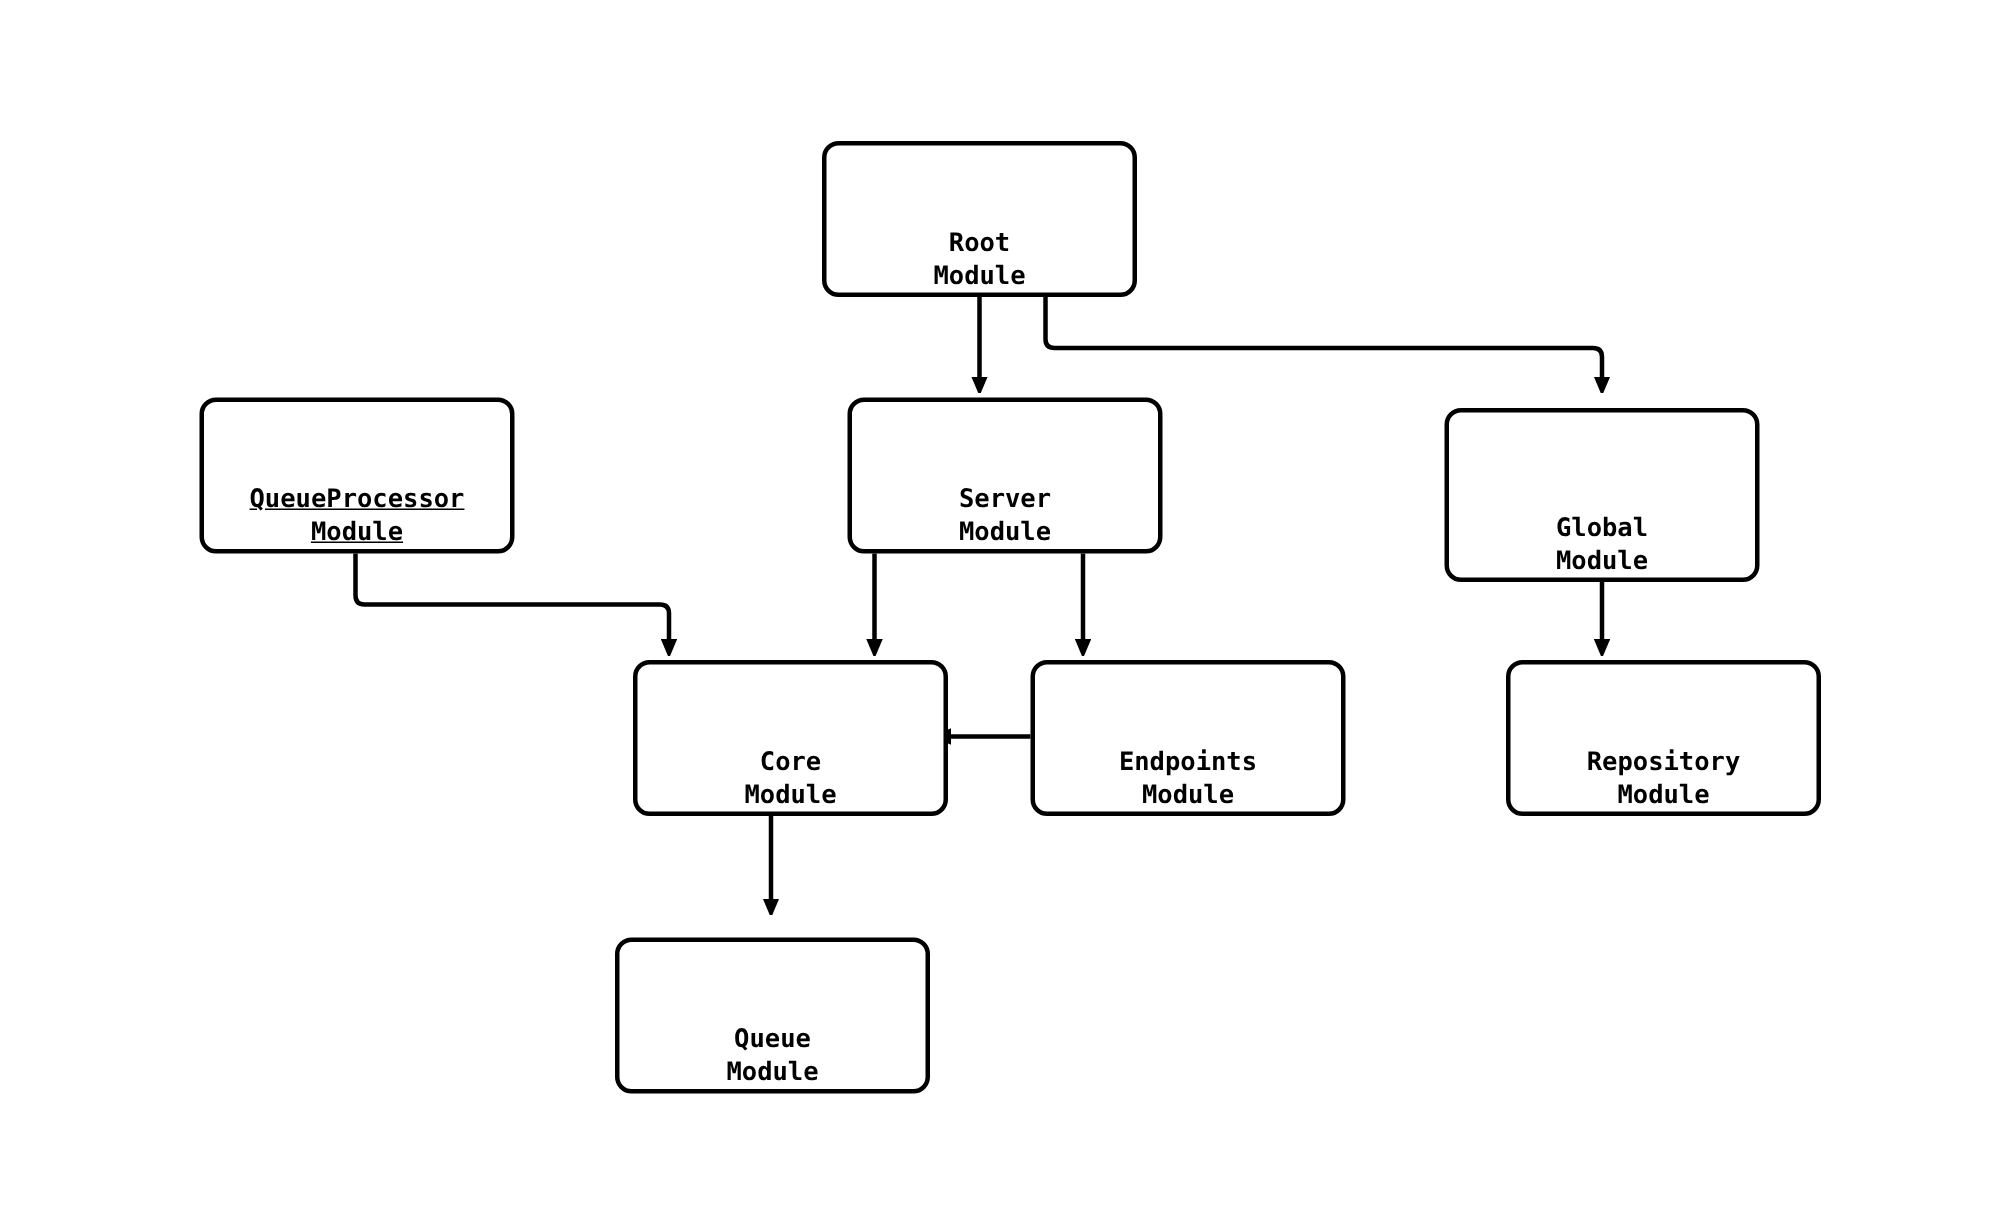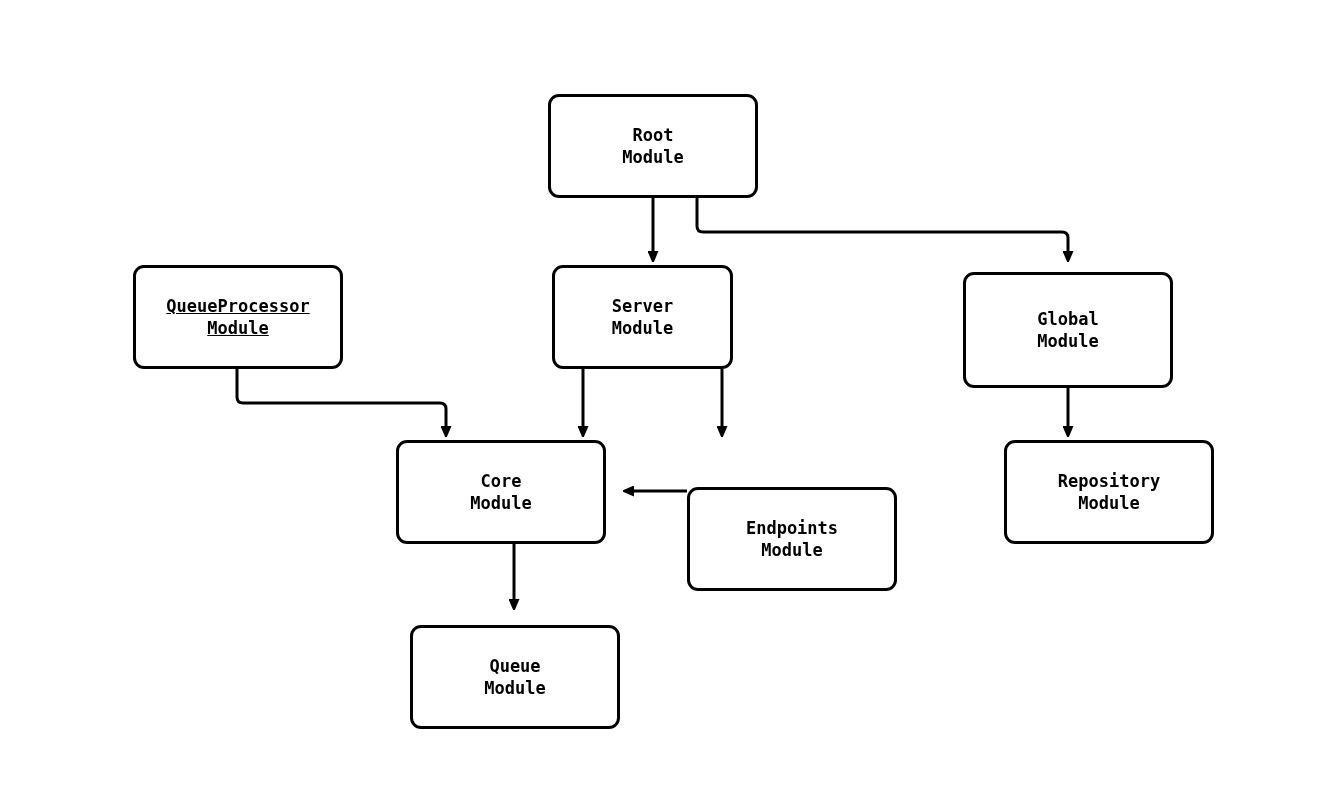"Root" .node { justify-content: center -> flex-end }
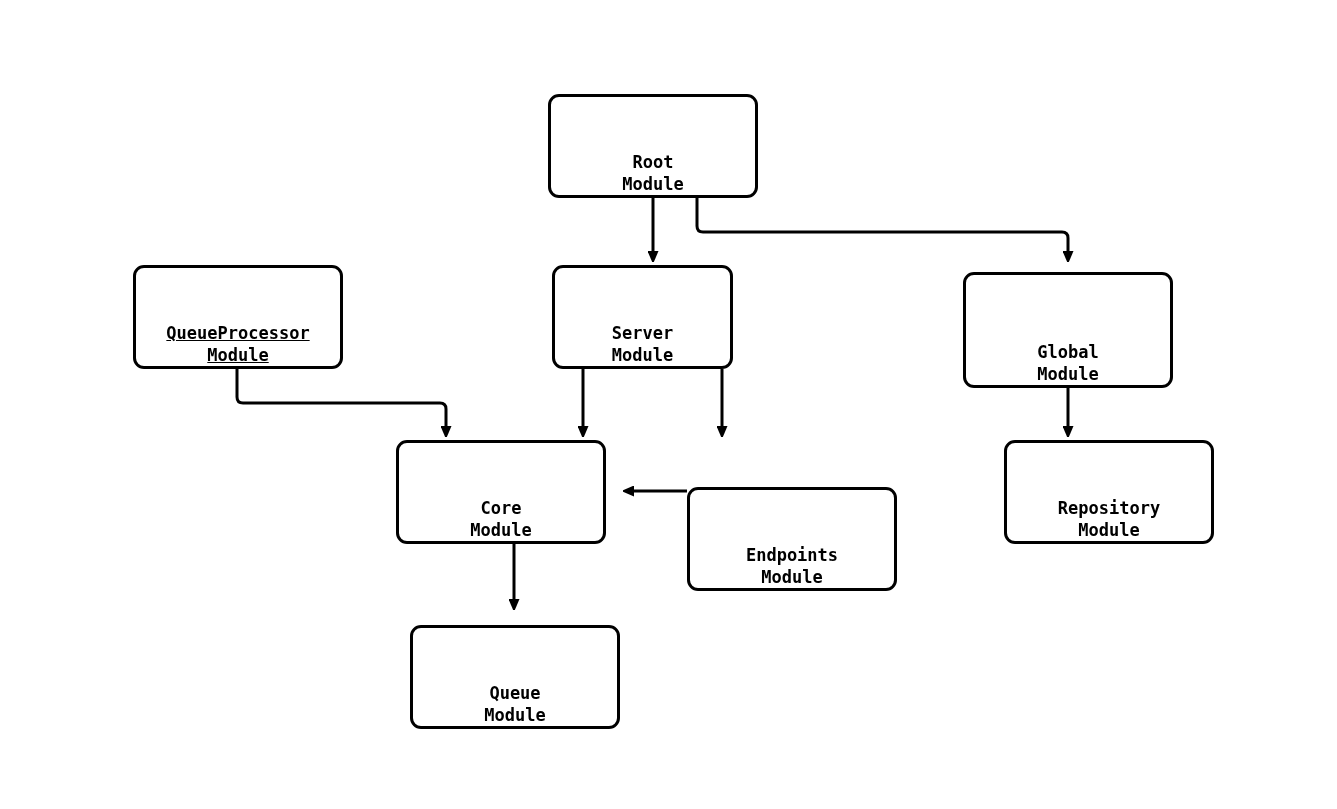"Server" div.node { left: 552px -> 565px; width: 181px -> 210px }
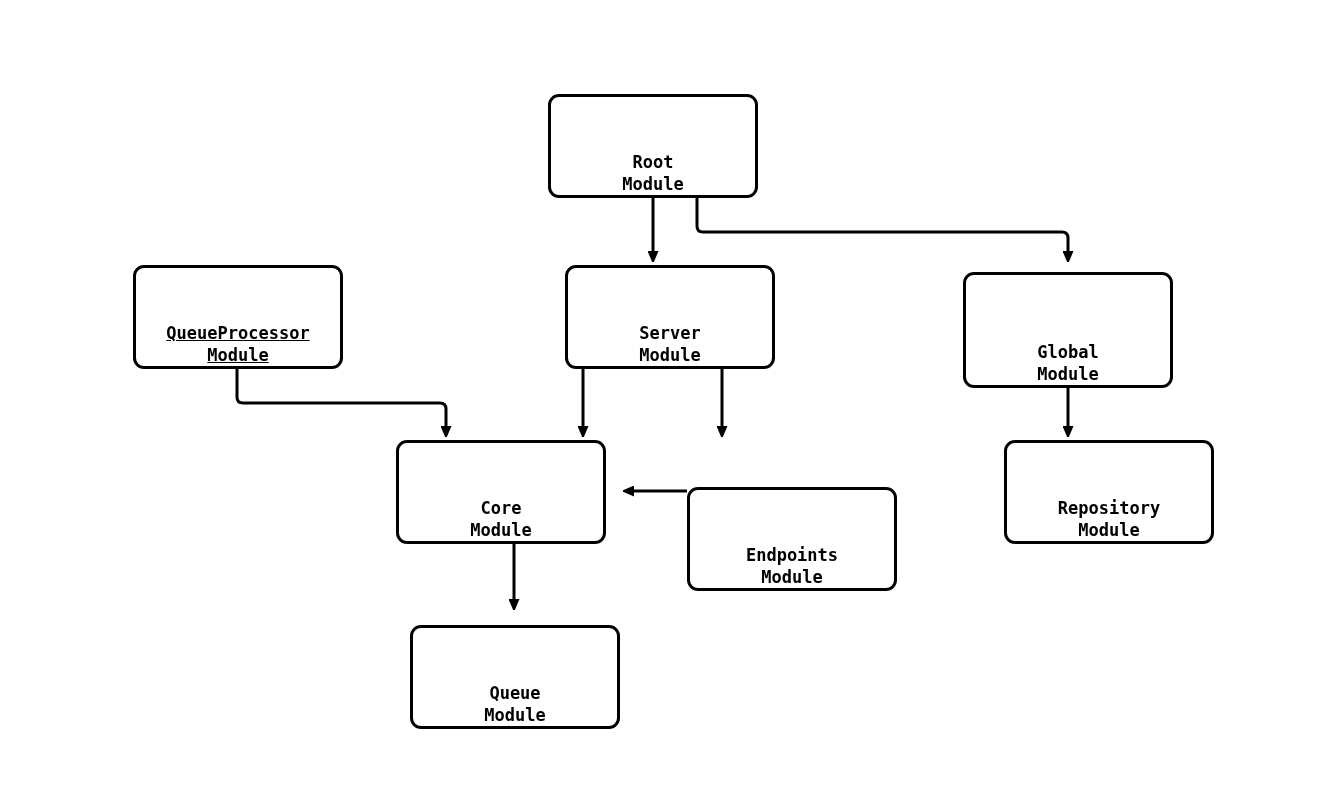"Core" div.node { left: 396px -> 422px }
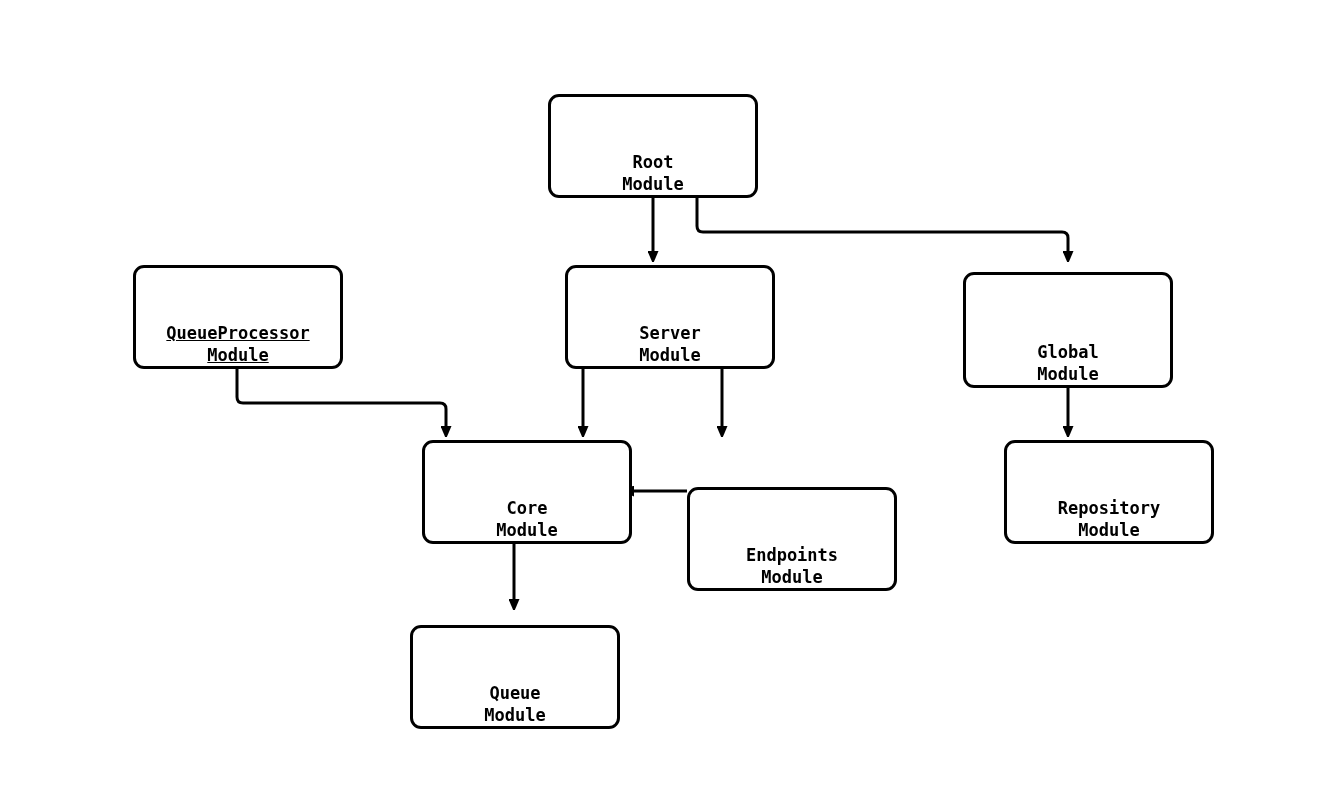"Endpoints" div.node { margin-top: 47px -> none }
